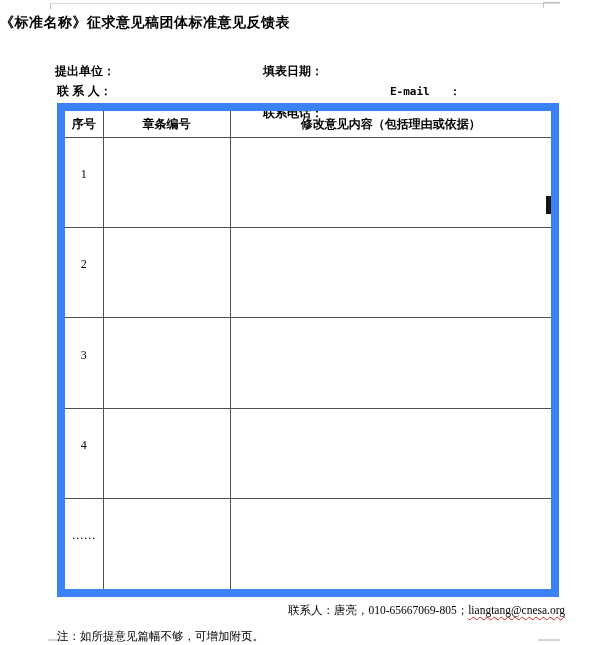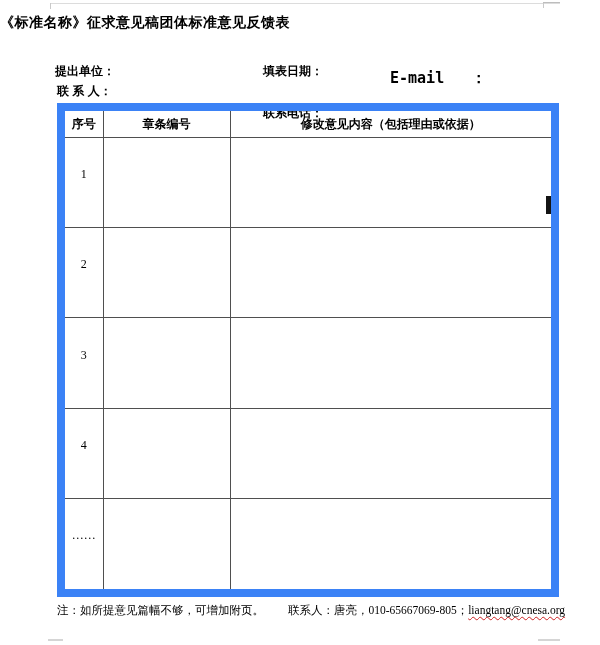"E-mail ：" .f-email { font-size: 15px -> 11px; top: 69px -> 84px }
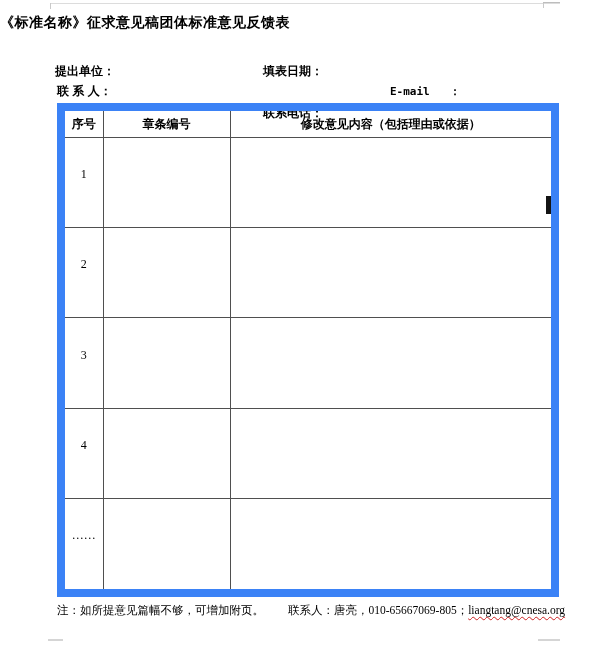"注：如所提意见篇幅不够，可增加附页。" .fn-note { margin-top: none -> 26px }
